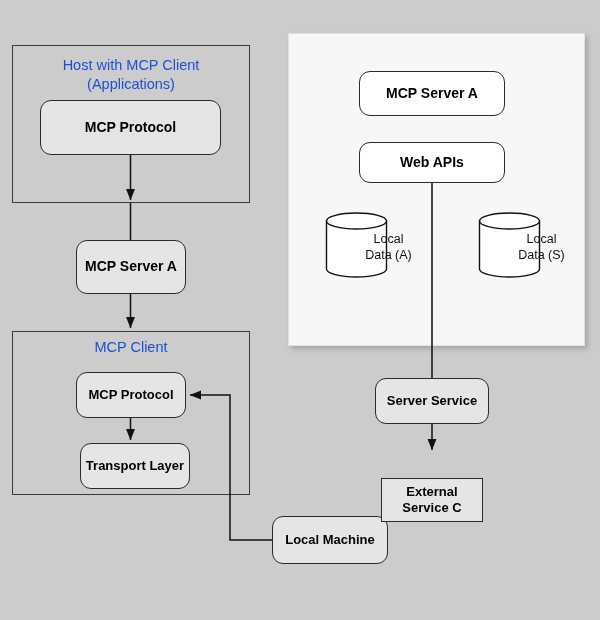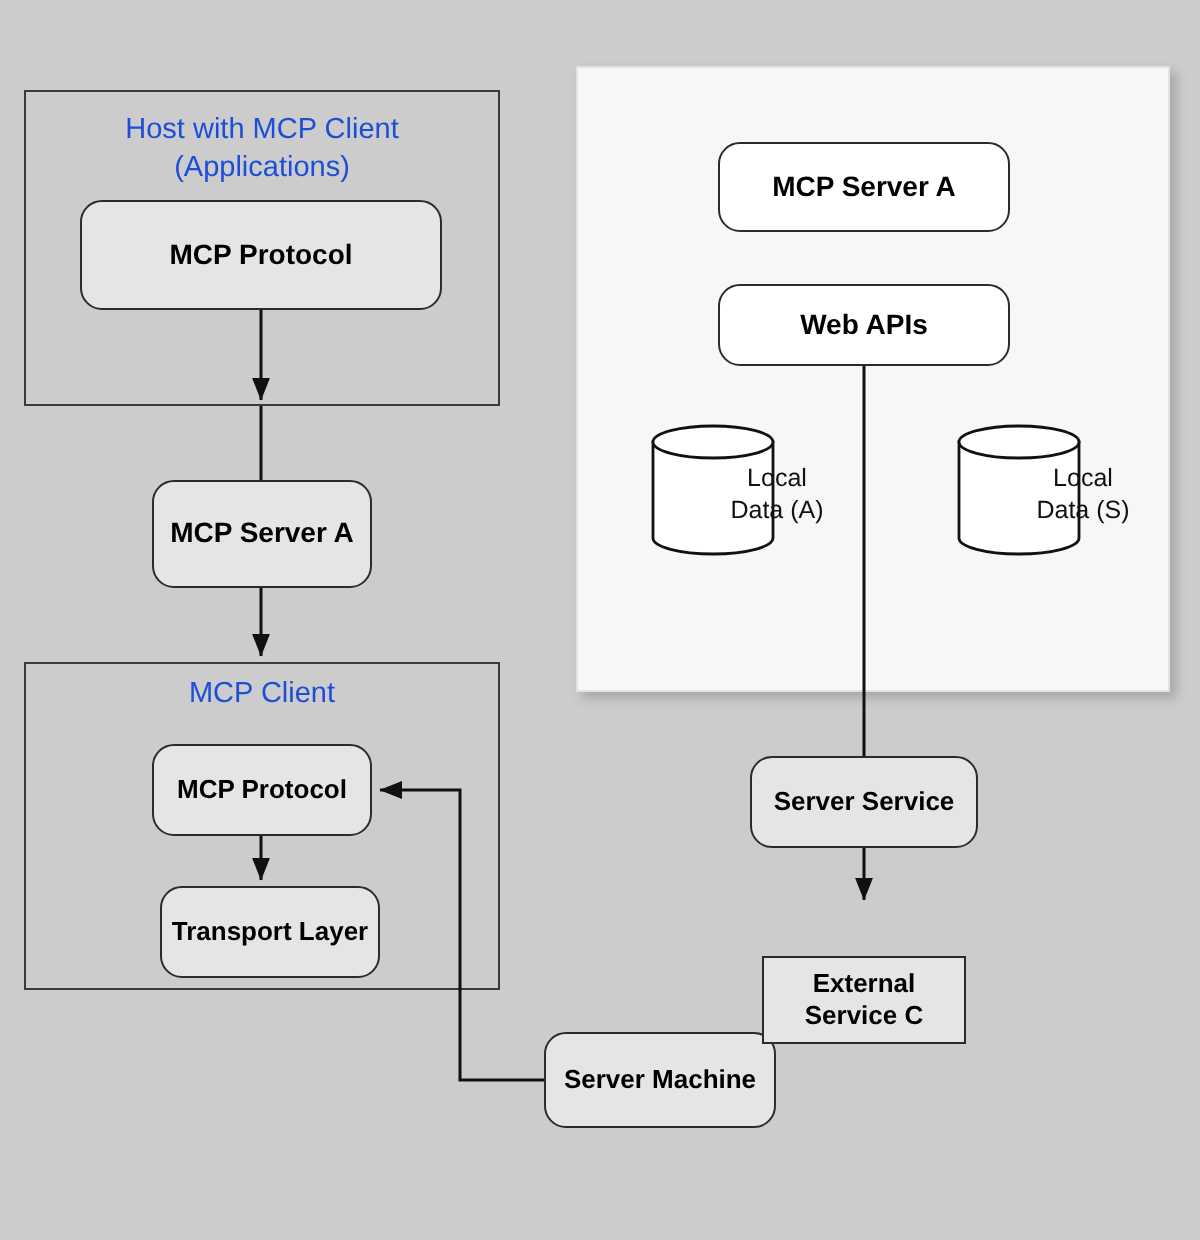"Server Machine" span.node-label { text: Server -> Local }
